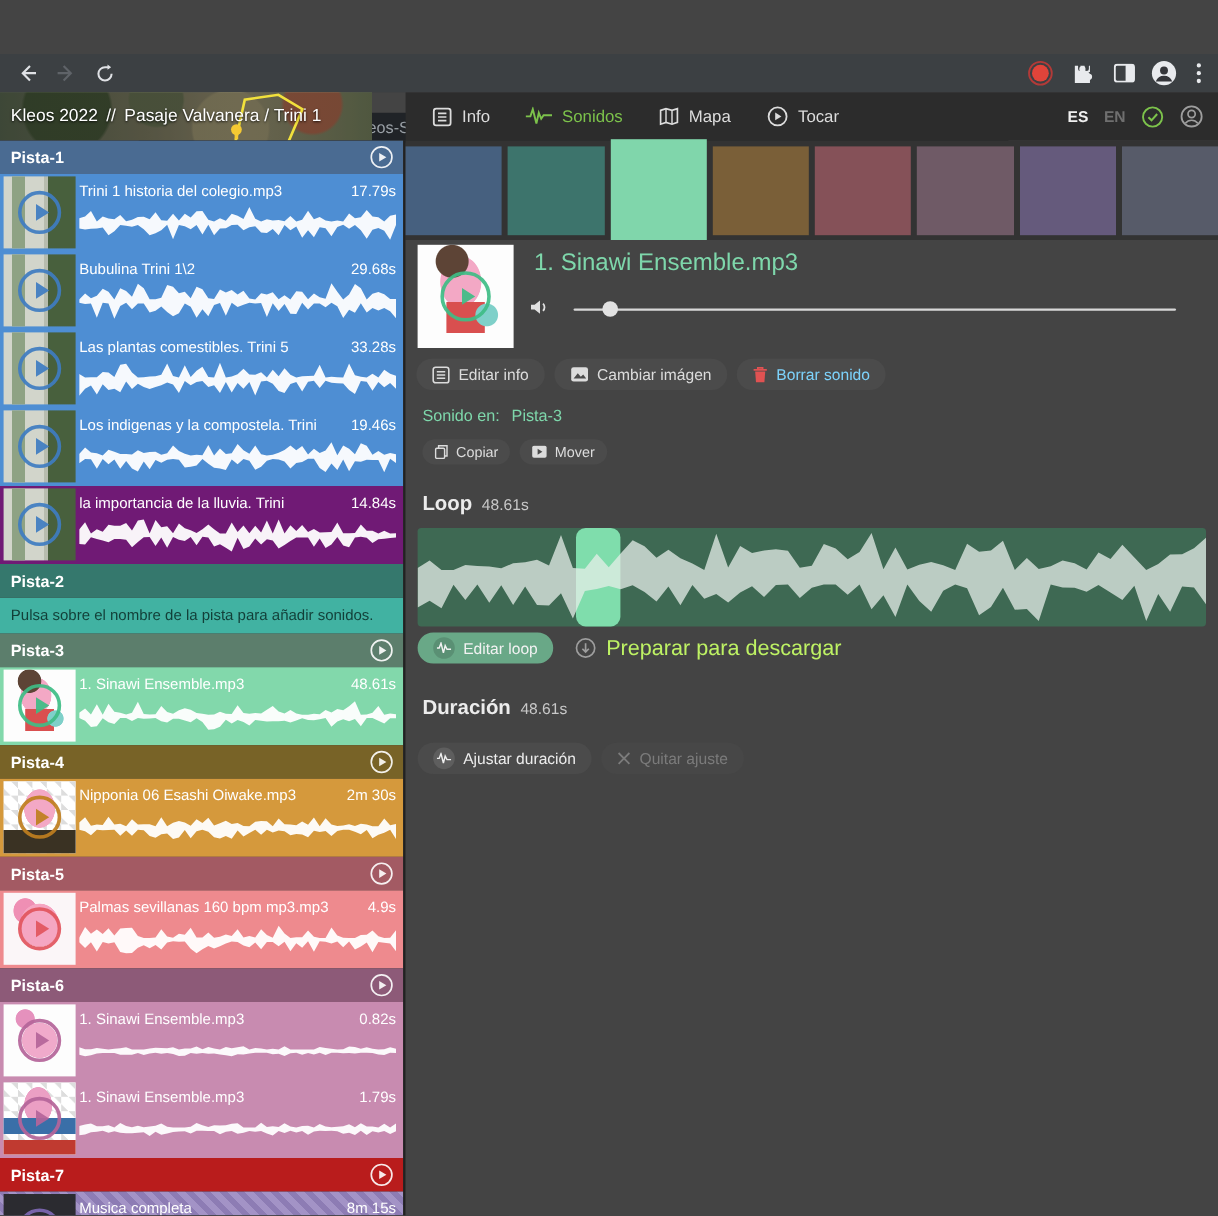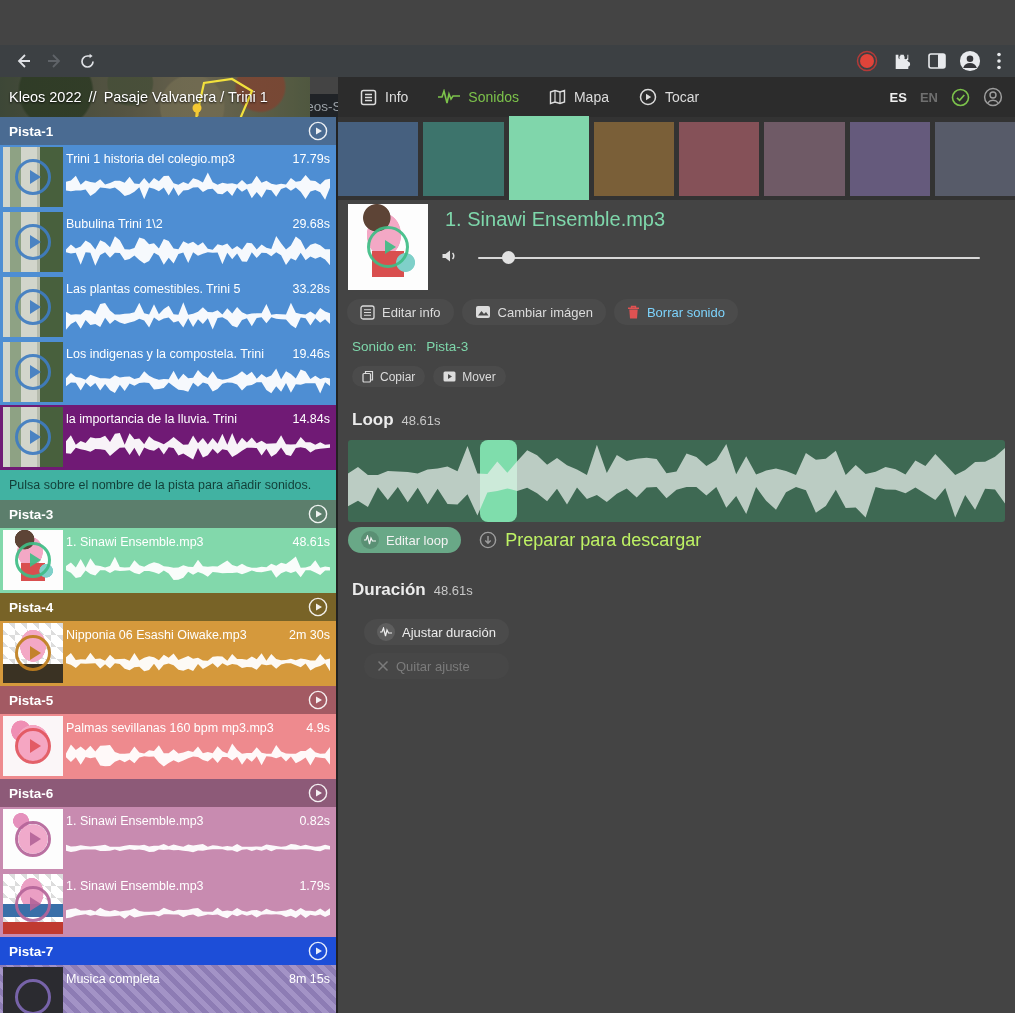"Pista-2" div.t-head { html: none -> <div> <span>Pista-2</span> </div> }
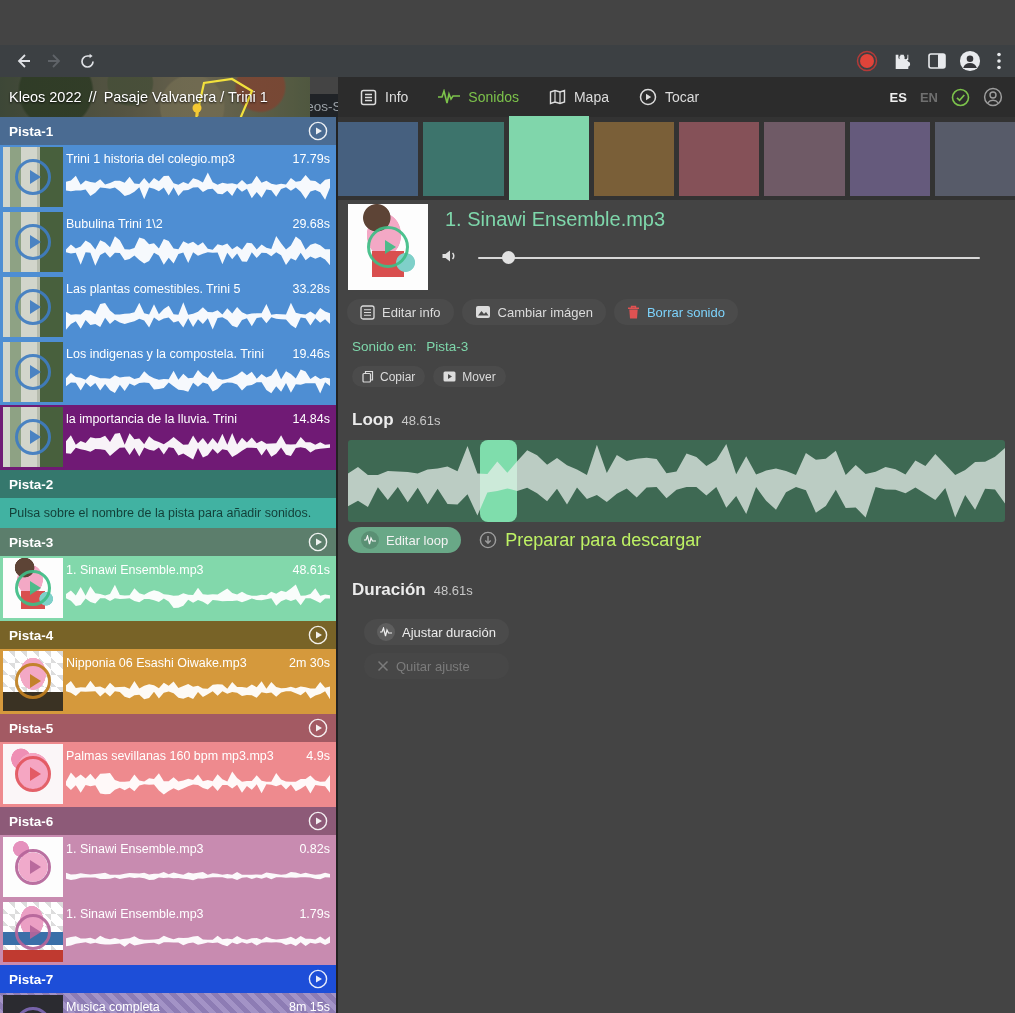"Ajustar duración" .durrow { flex-direction: column -> none; left: 26px -> 10px }
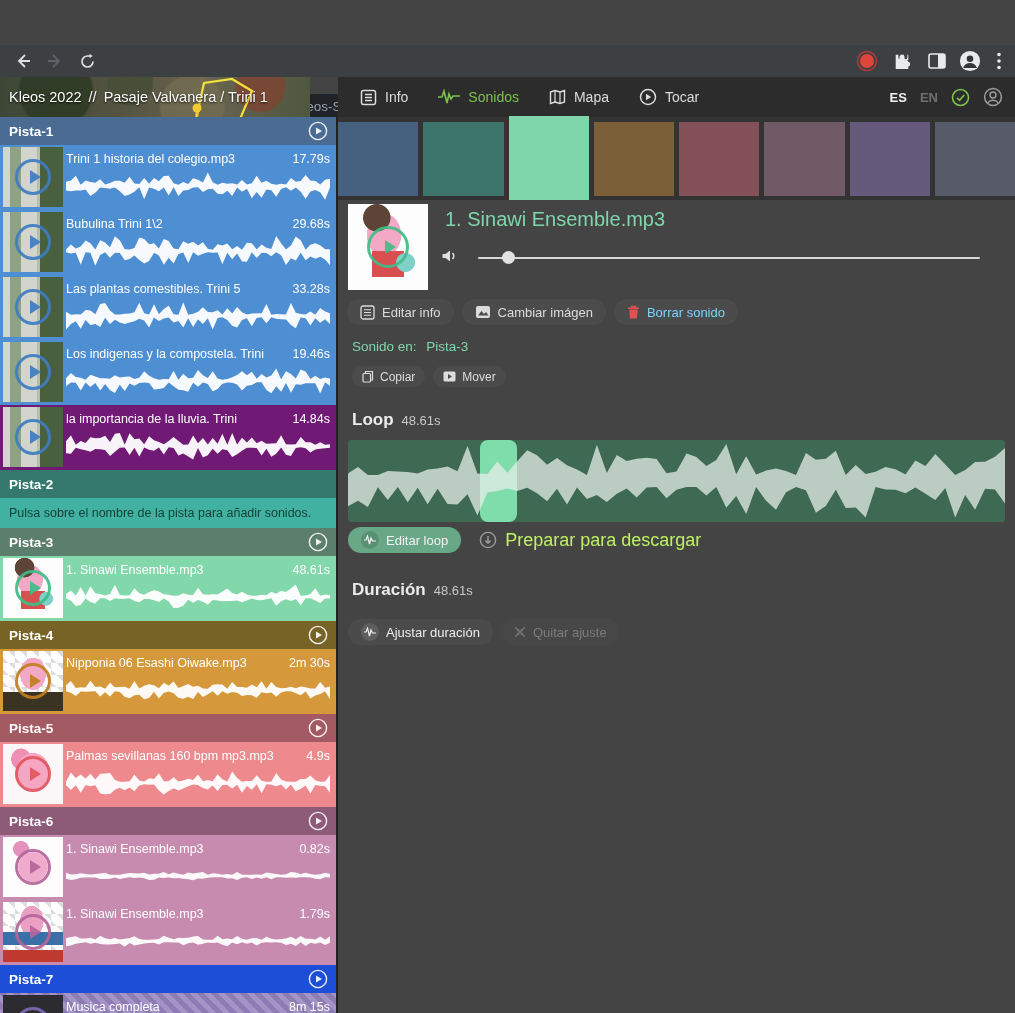"Pista-7" div.t-head { background: #1d4ed8 -> #b91c1c }
